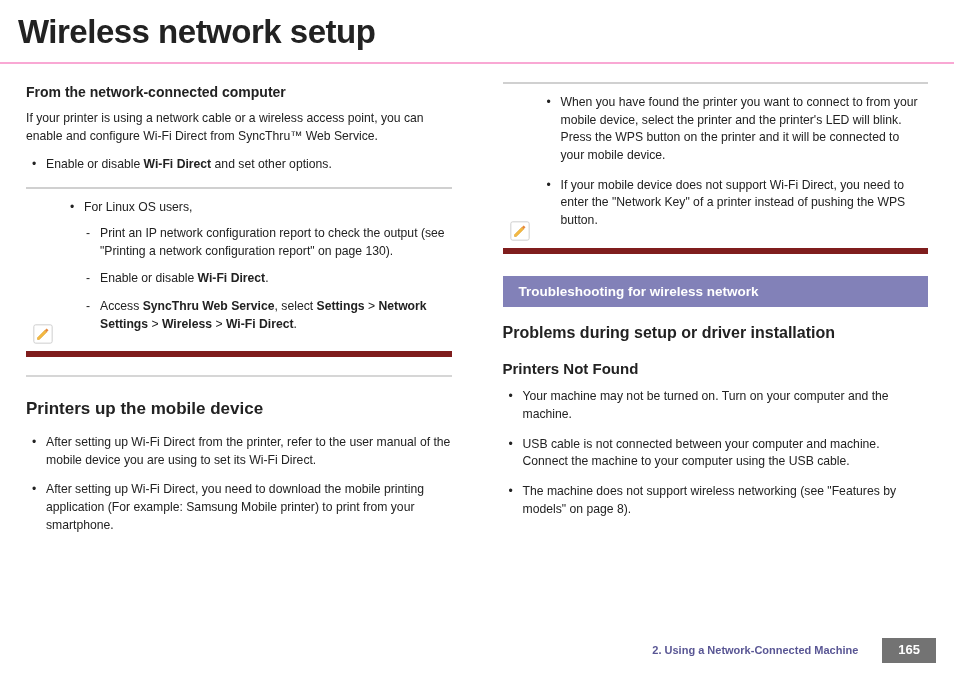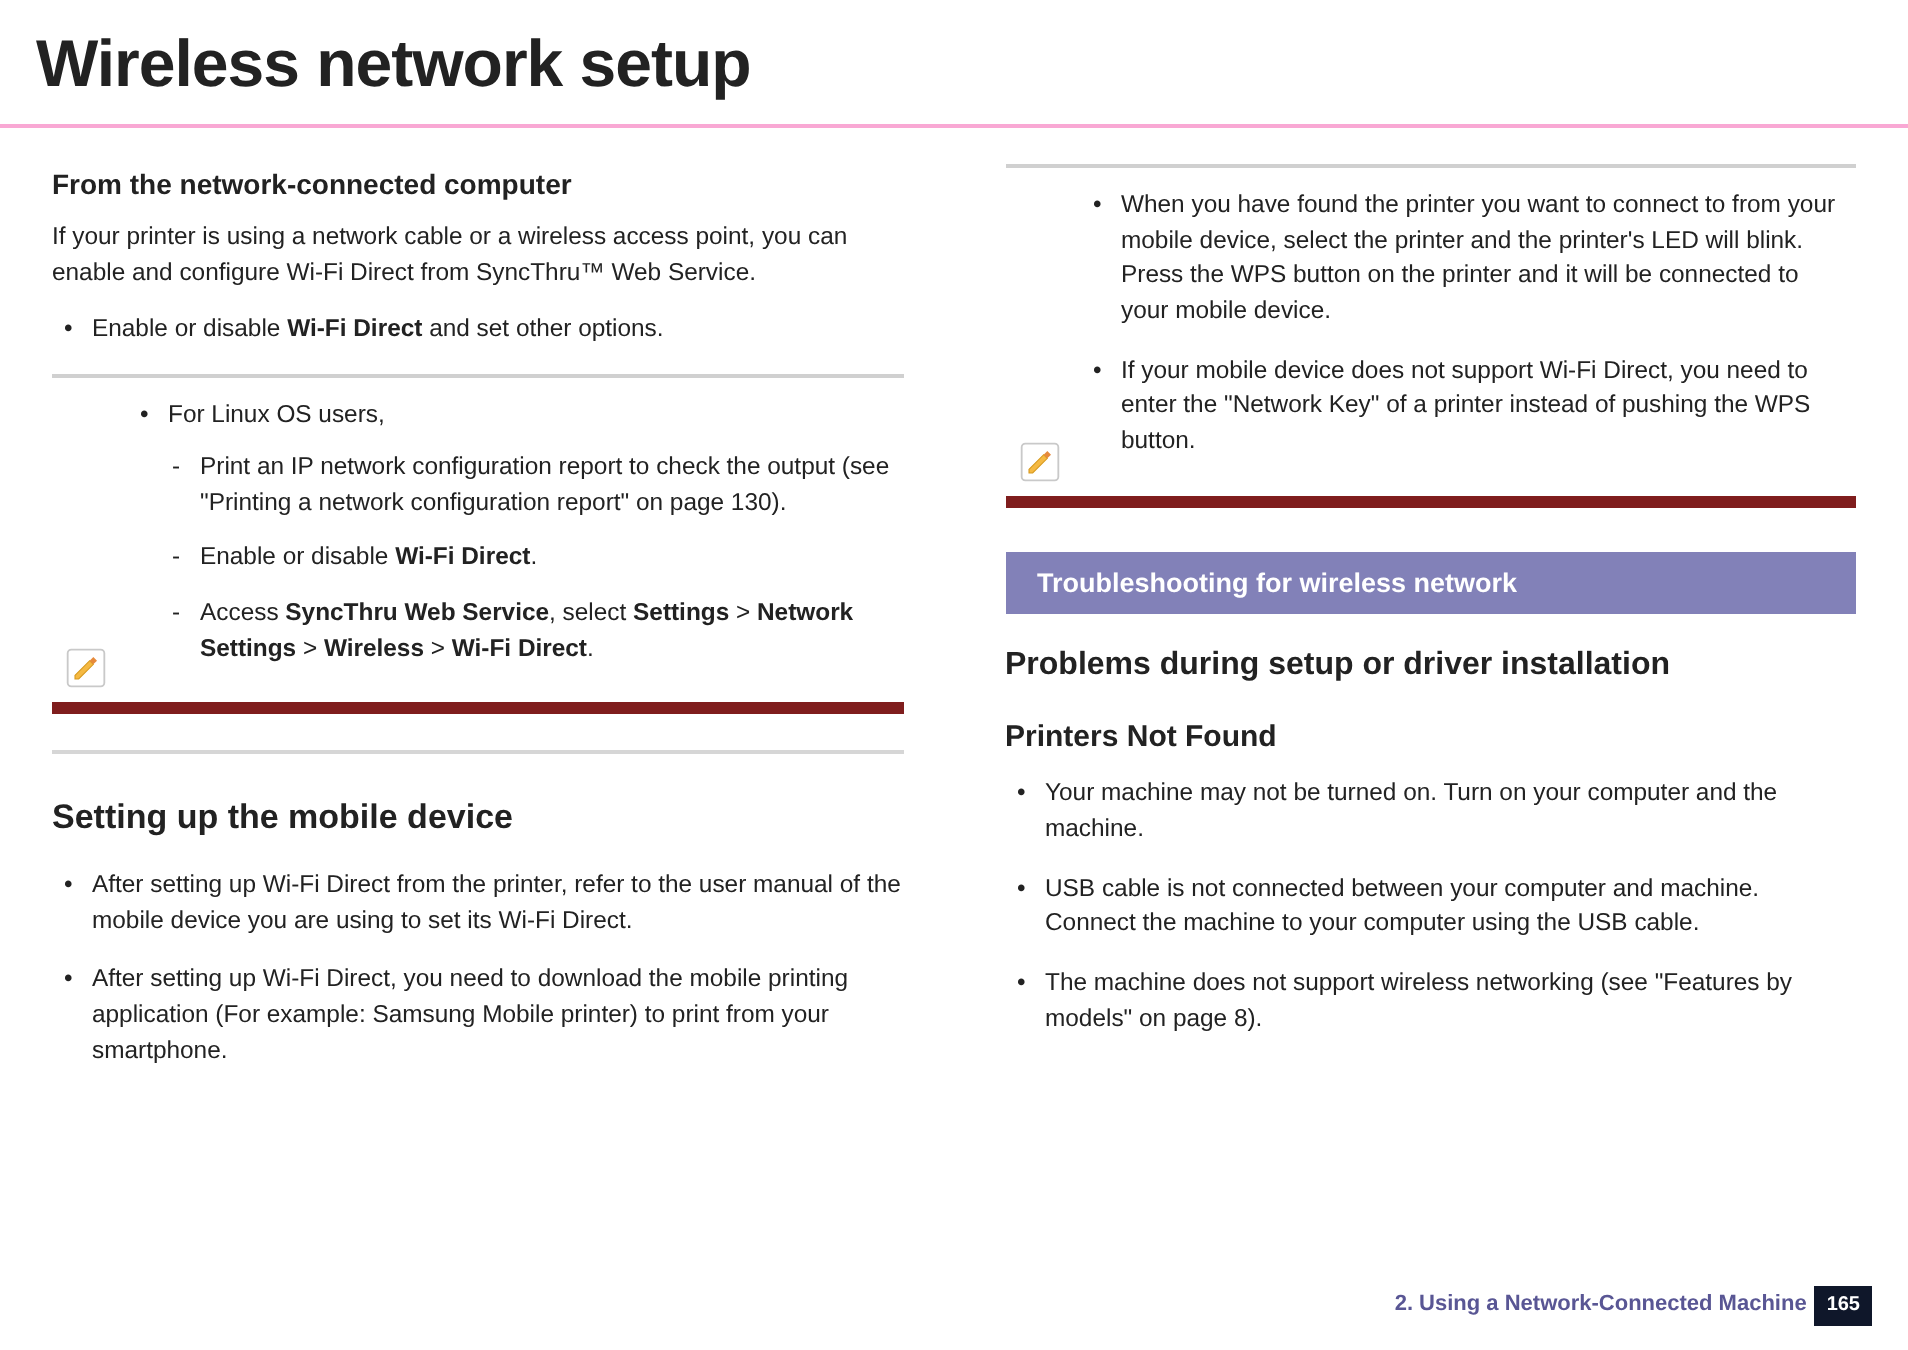"Setting up the mobile device" div.h-sec { text: Setting -> Printers }
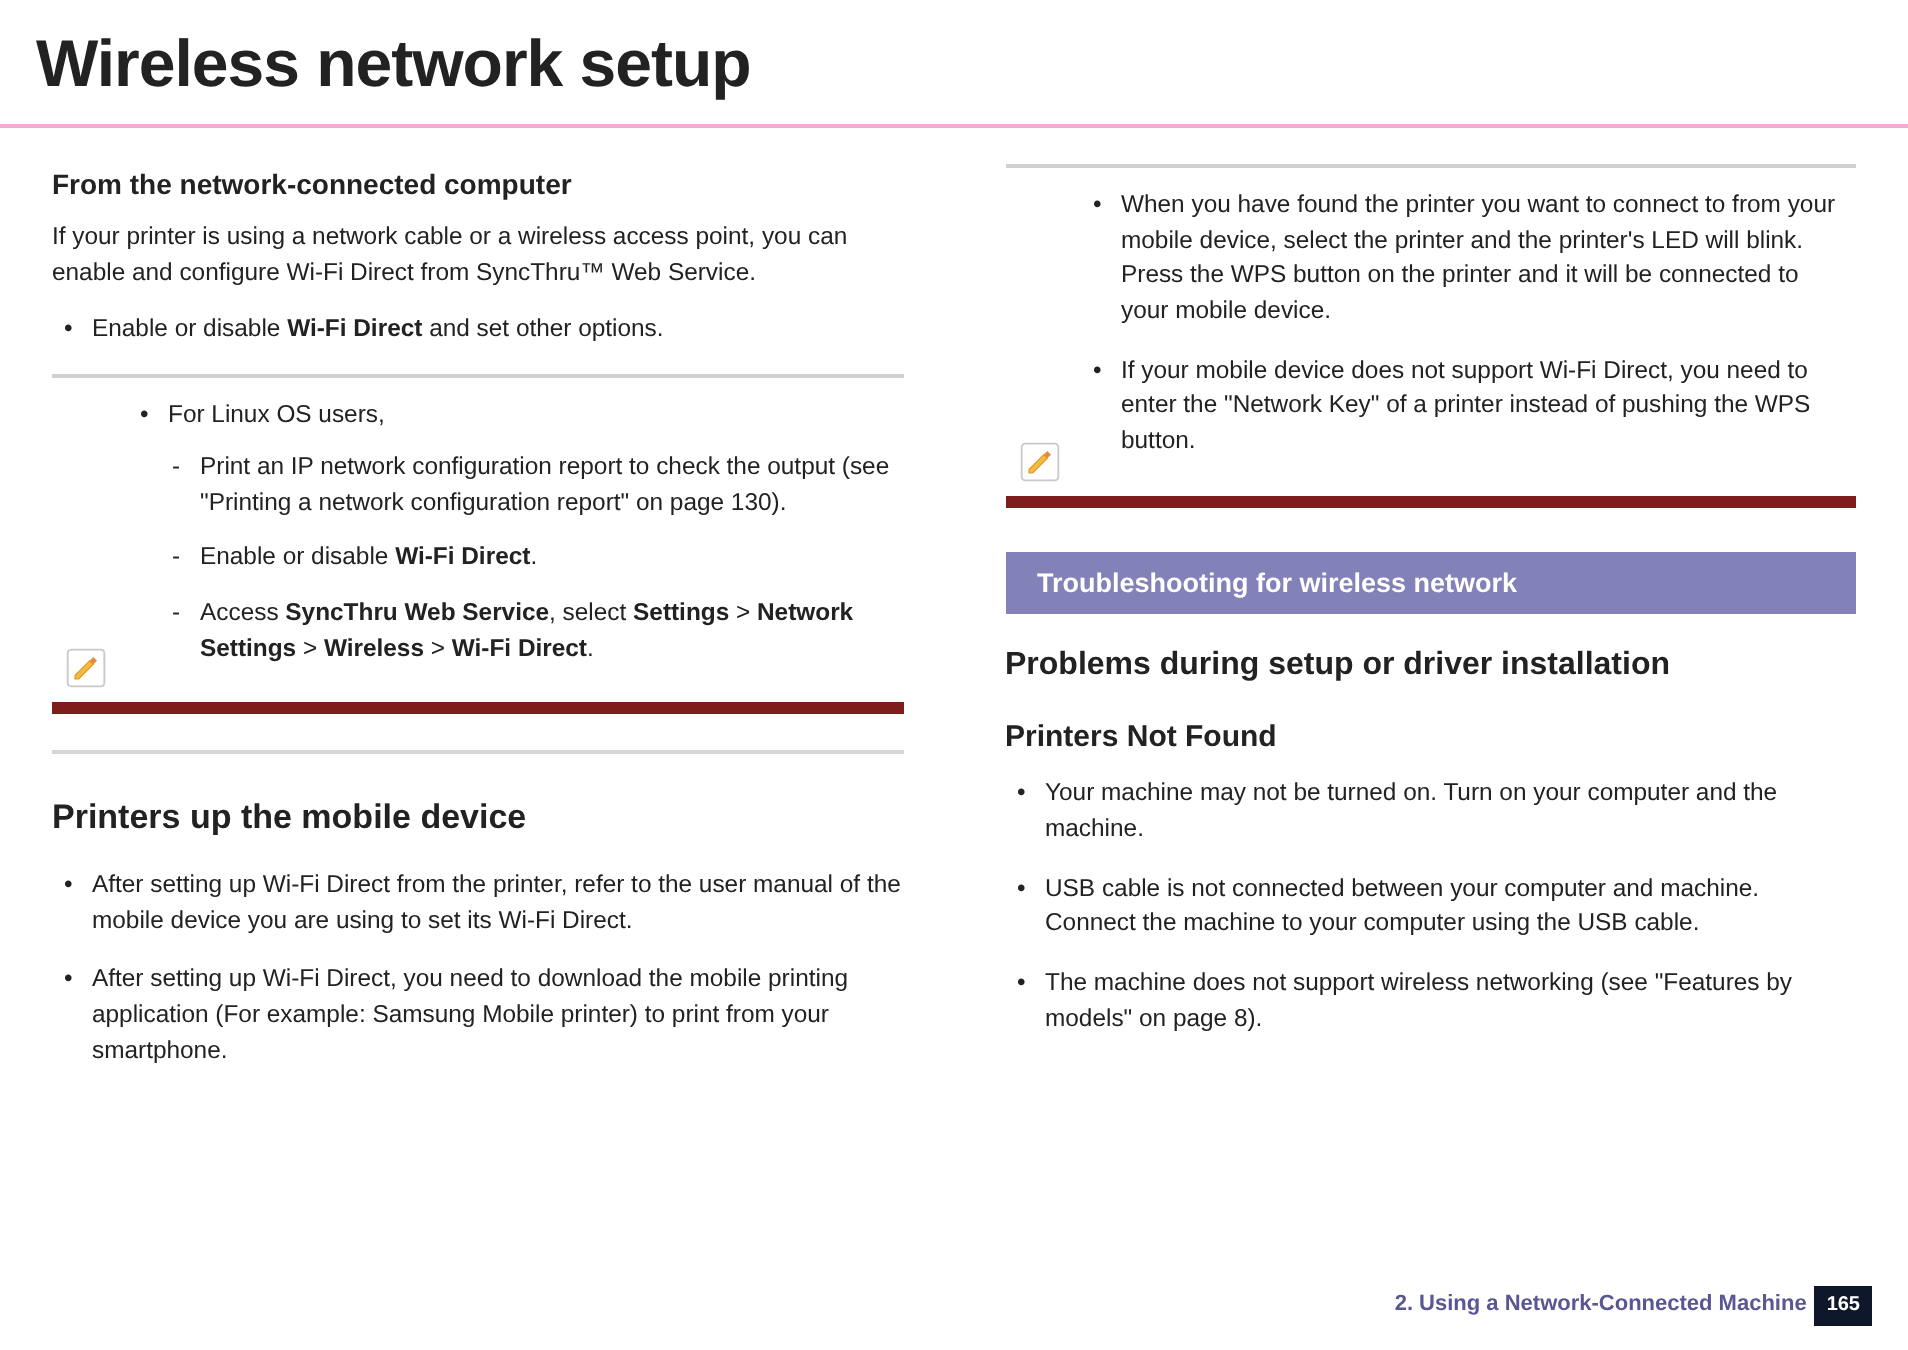"2. Using a Network-Connected Machine" .footer { gap: 4px -> 24px }
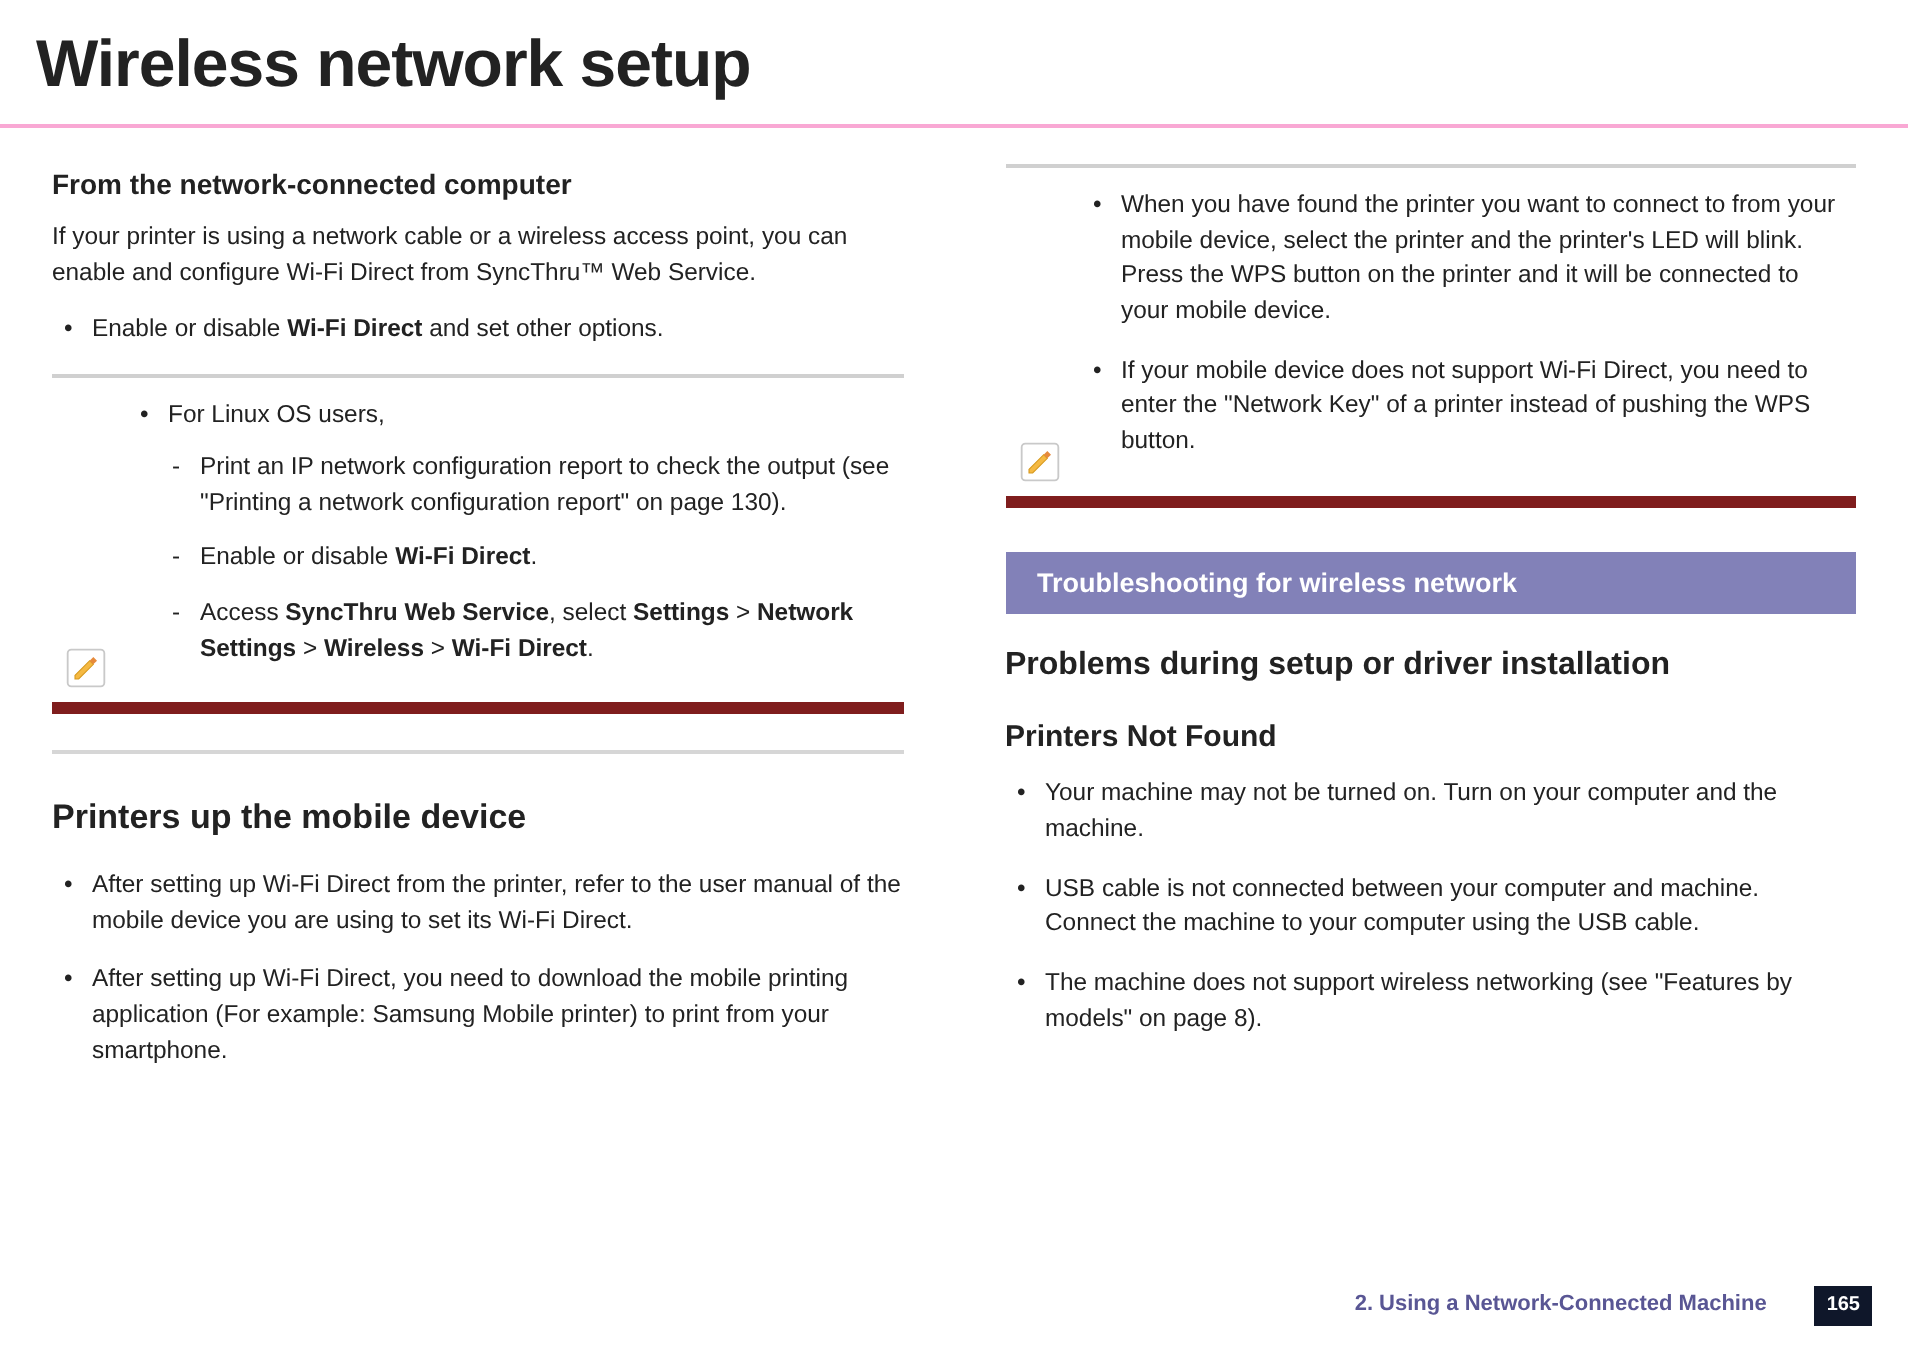"165" .page-num { background: #0f172a -> #737373; font-size: 10px -> 13px; padding: 3px 6px -> 3px 16px }
